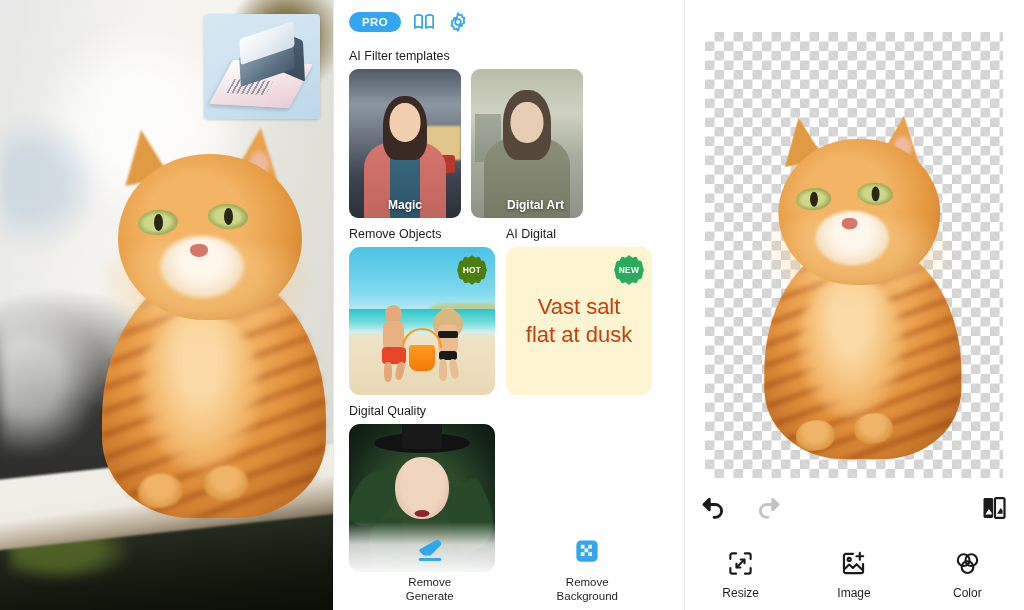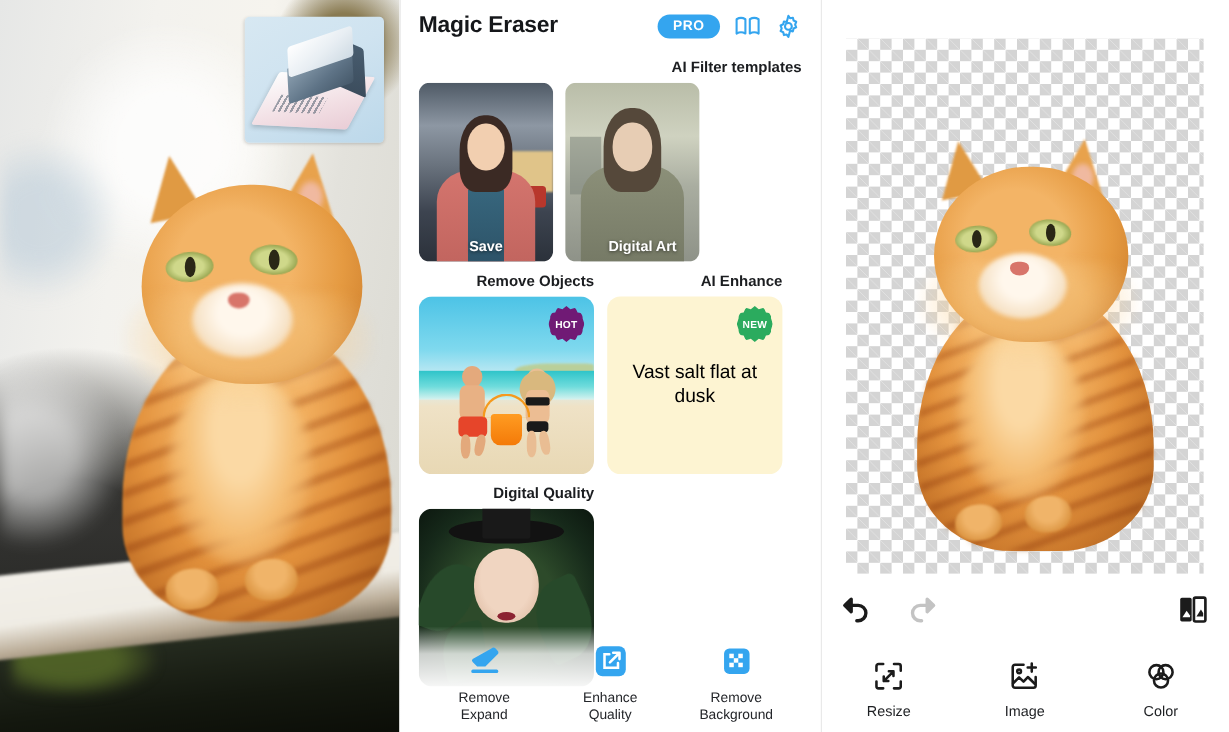"Magic Eraser" div.tp-title { html: <div>Magic Eraser</div> -> none }
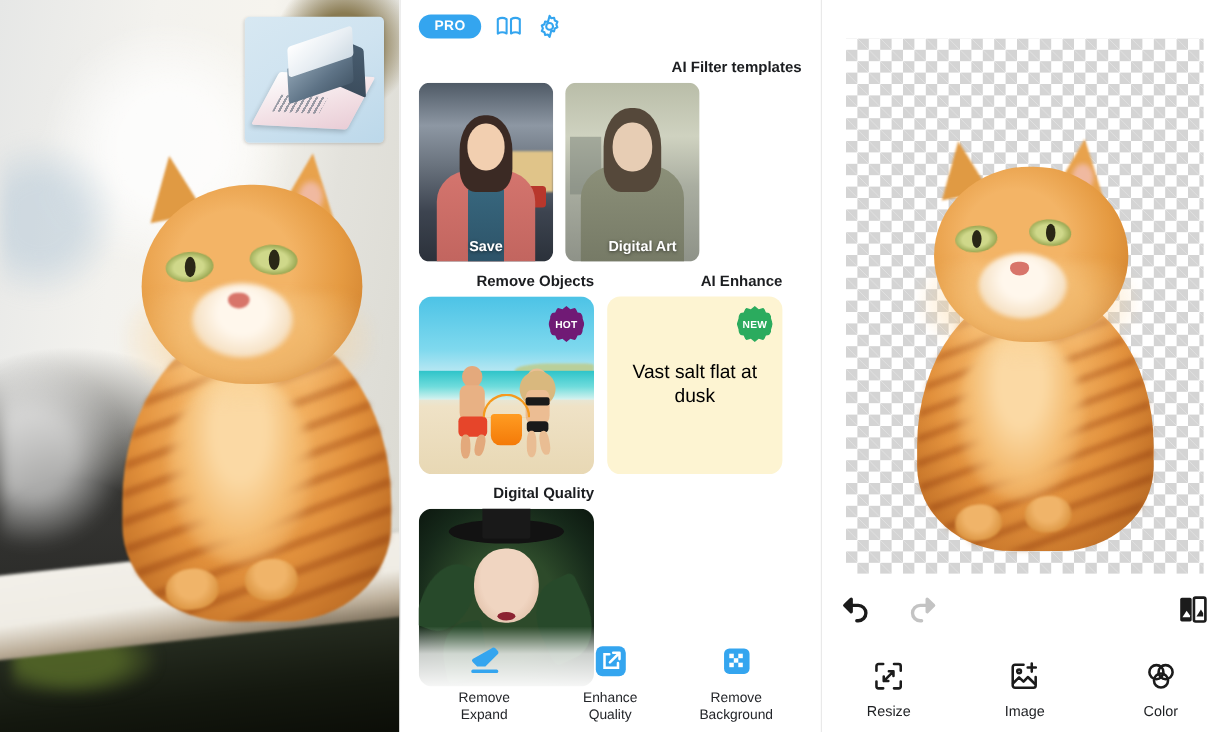"AI Filter templates" .sec-title { font-weight: 700 -> 400; text-align: right -> none }
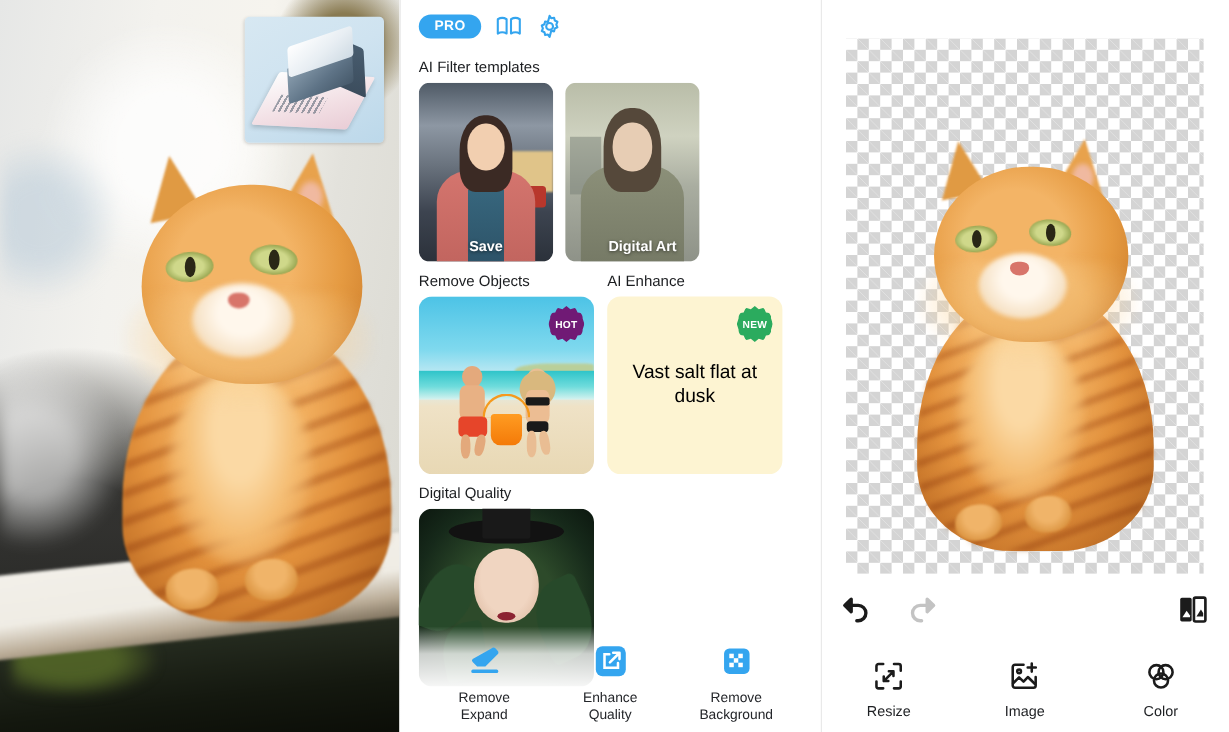"Save" div.fc-label { text: Save -> Magic }
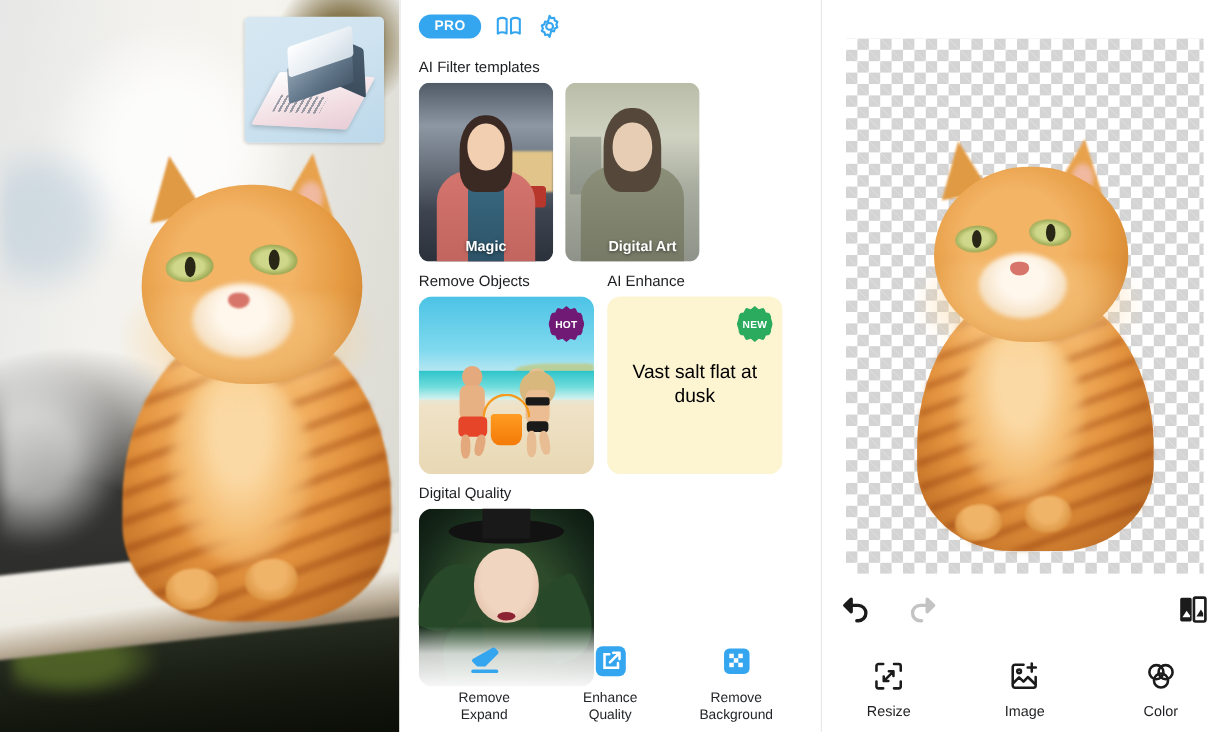"AI Enhance" div.sec-title { text: Enhance -> Digital }
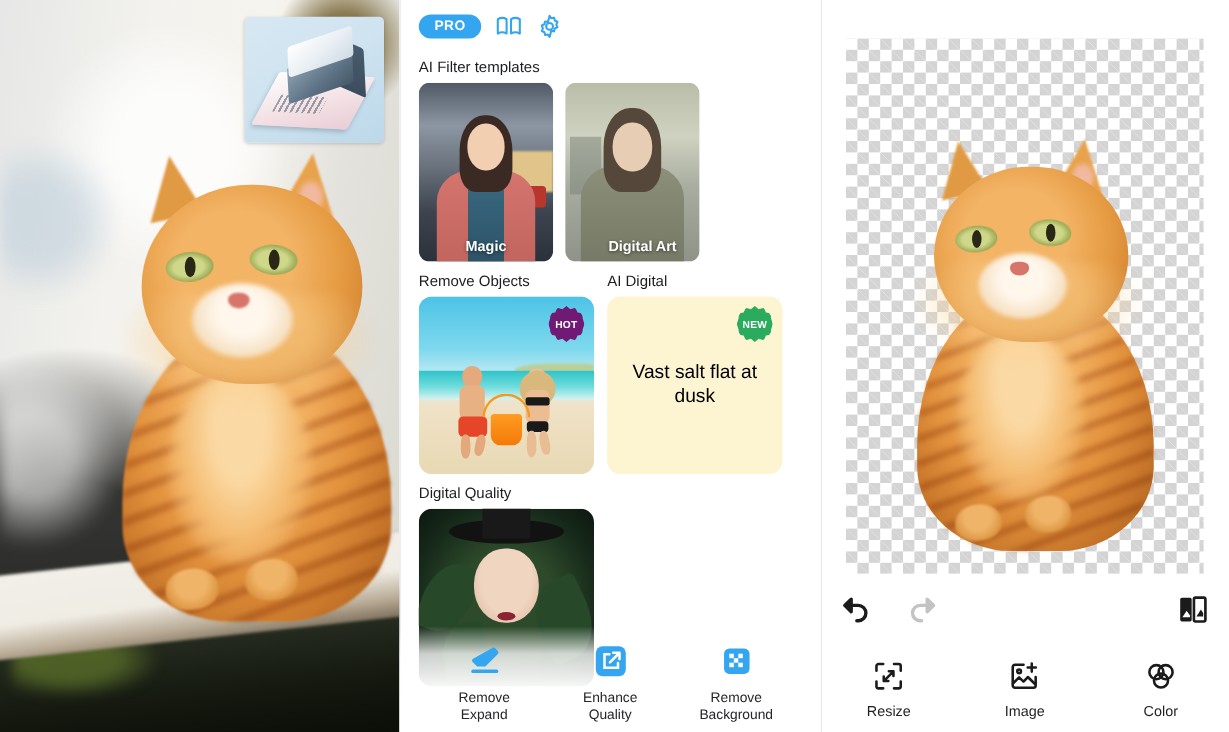"HOT" .badge-hot { background: #701a75 -> #4d7c0f }
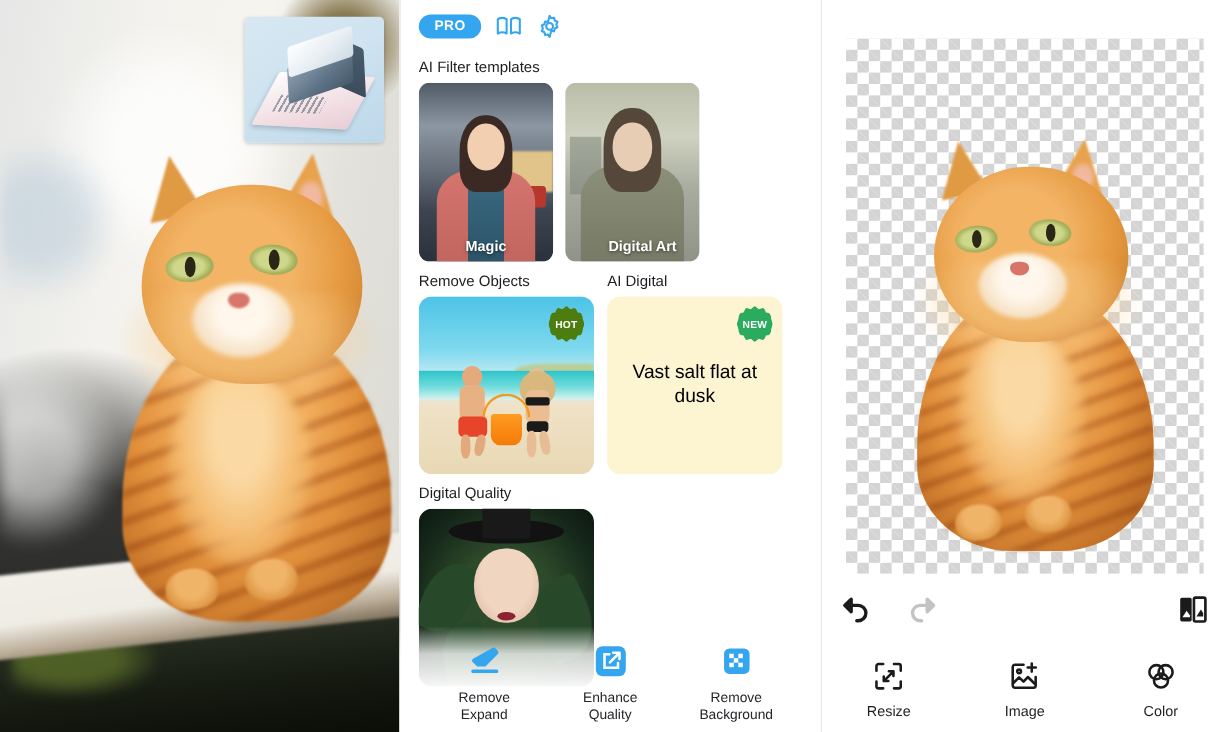"Vast salt flat at dusk" .gen-text { color: #000000 -> #c2410c; font-size: 16px -> 22px }
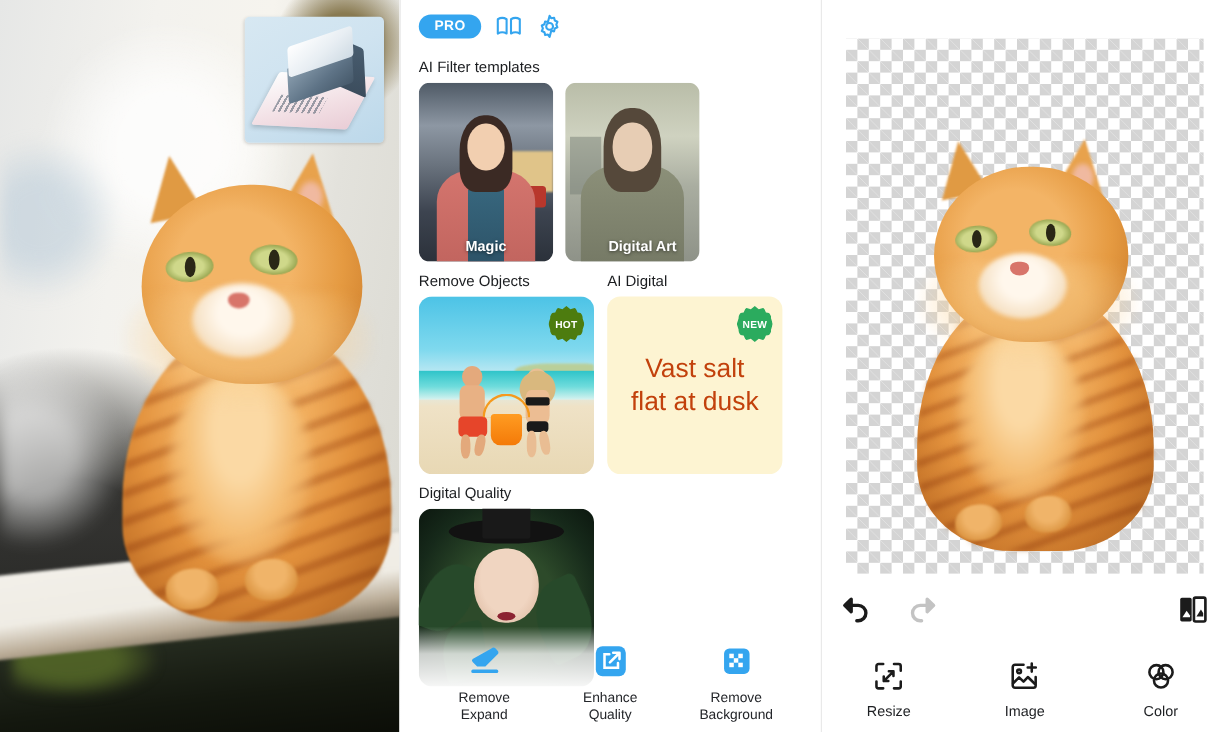"Enhance" div.bn-item { html: <div> <span> <svg> <rect></rect> <path></path> <path></path> </svg> </span> <span> <span>Enhance</span><br><span>Quality</span> </span> </div> -> none }
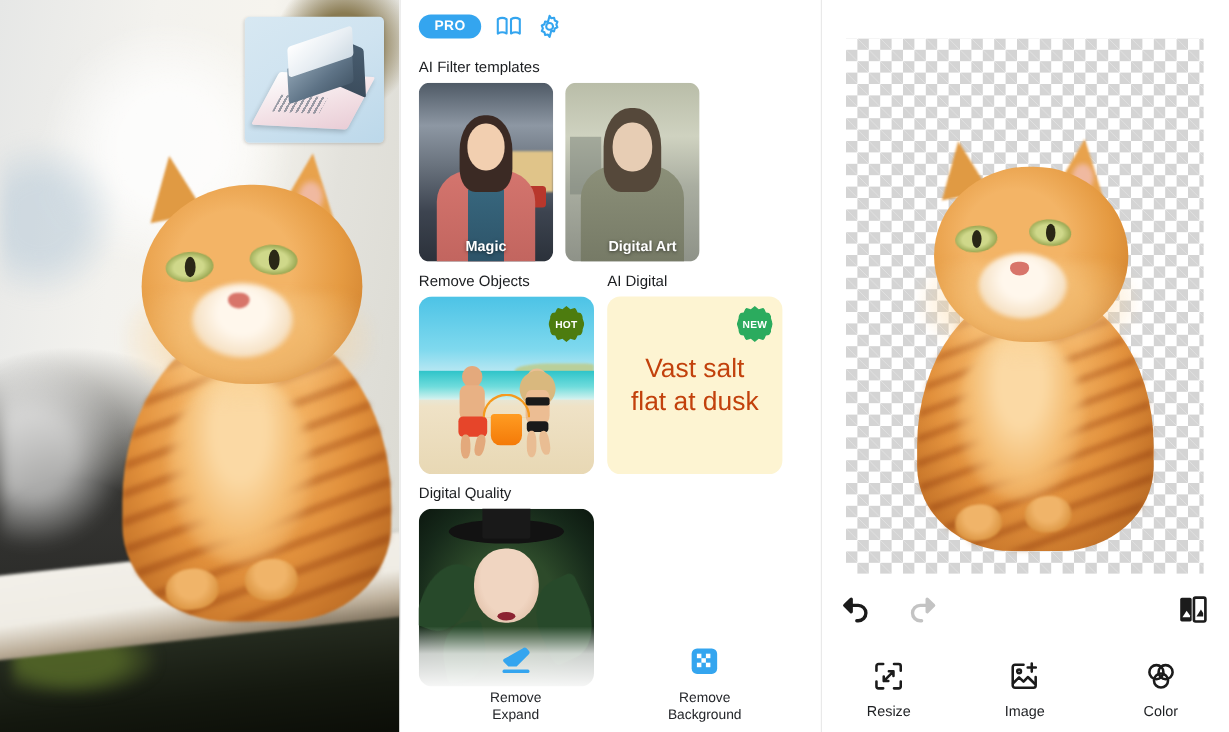"Expand" span { text: Expand -> Generate }
